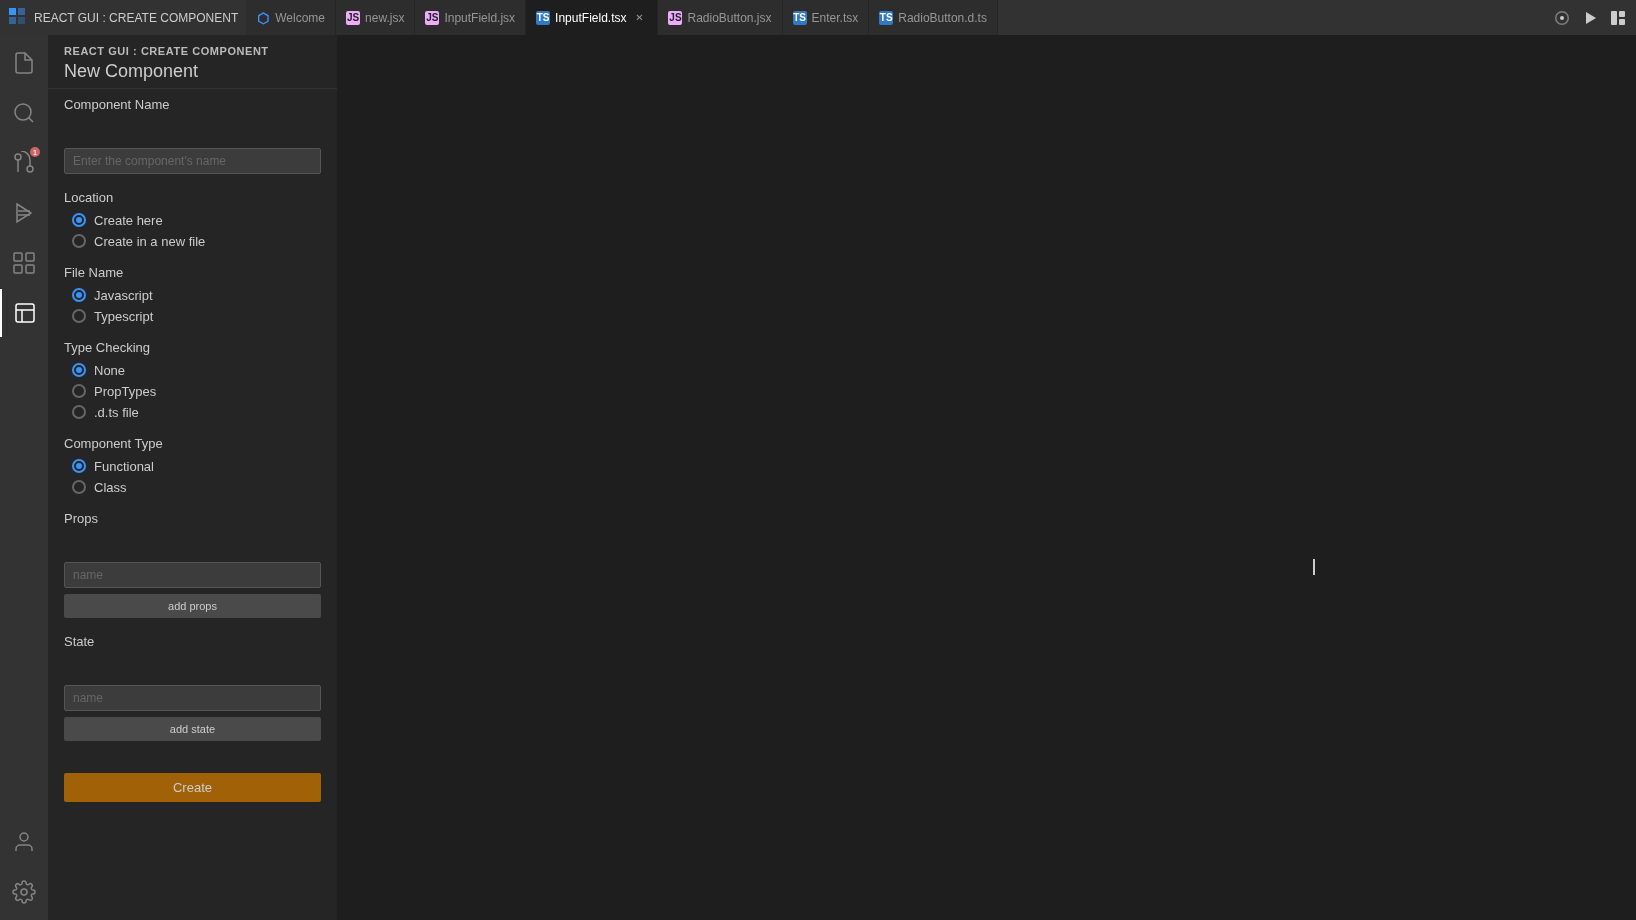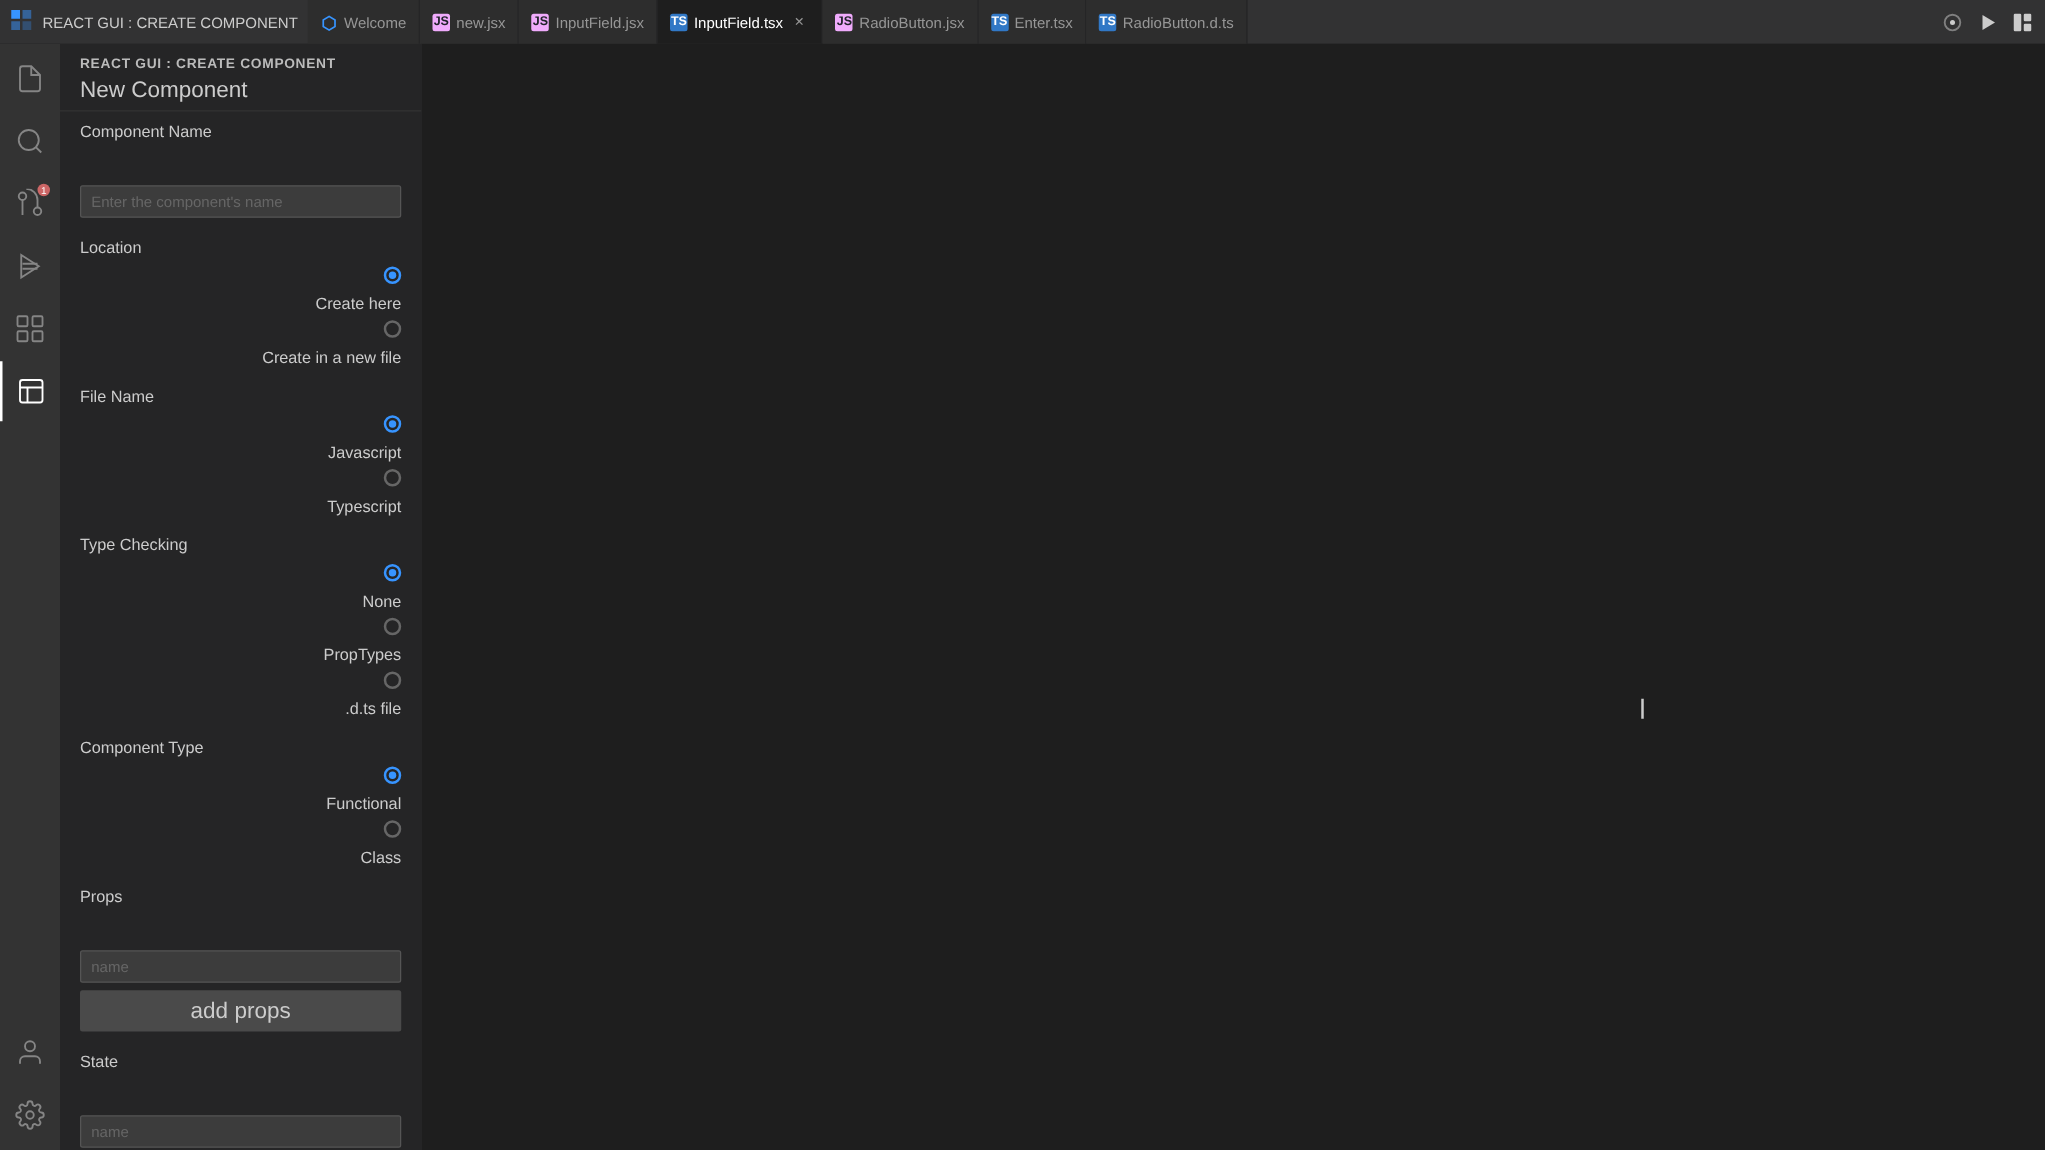"Create here" .radio-item { align-items: flex-end -> flex-start; flex-direction: column -> none }
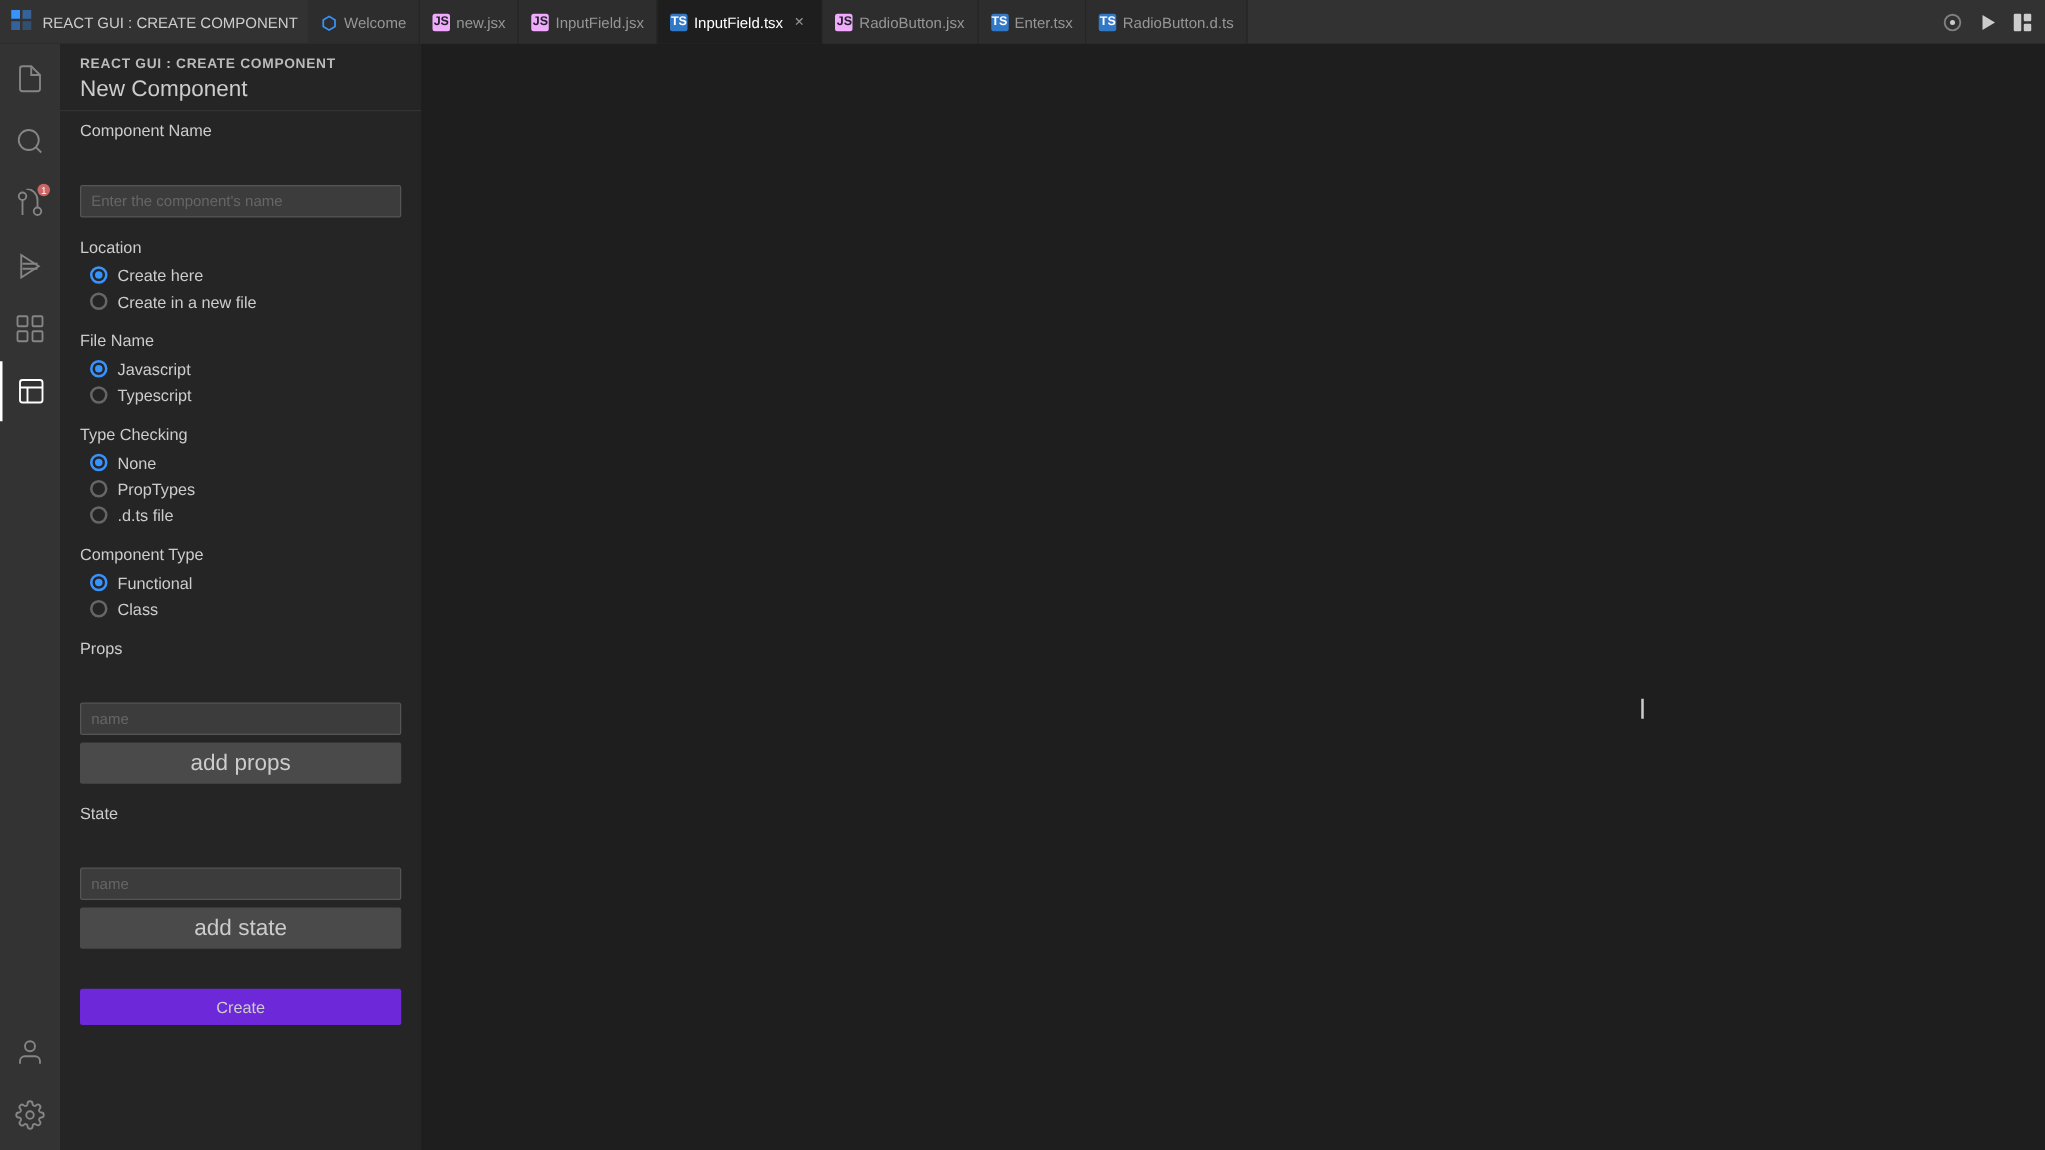"add props" .btn-primary { font-size: 18px -> 11px }
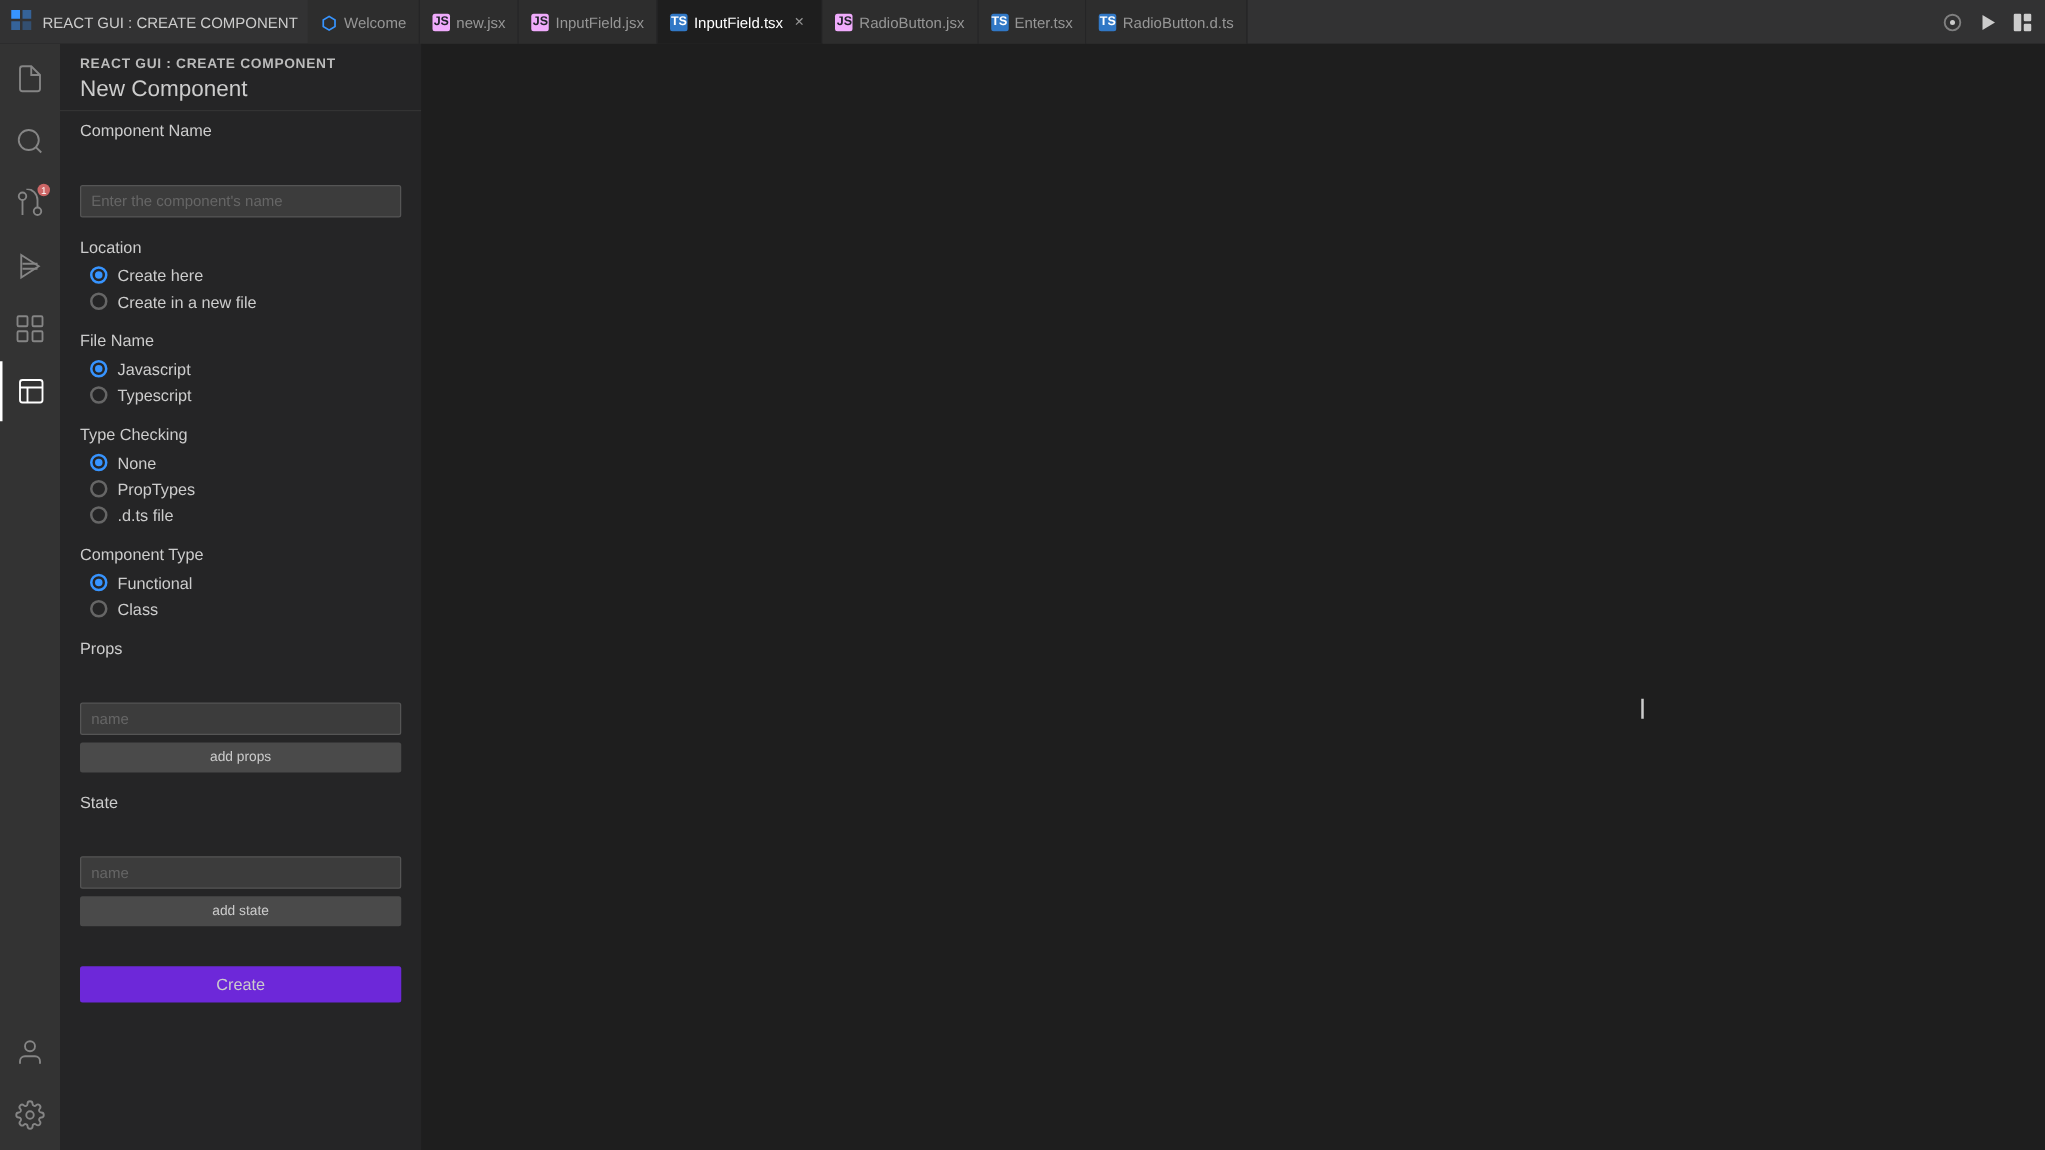"Create" .btn-create { background: #6d28d9 -> #a16207 }
